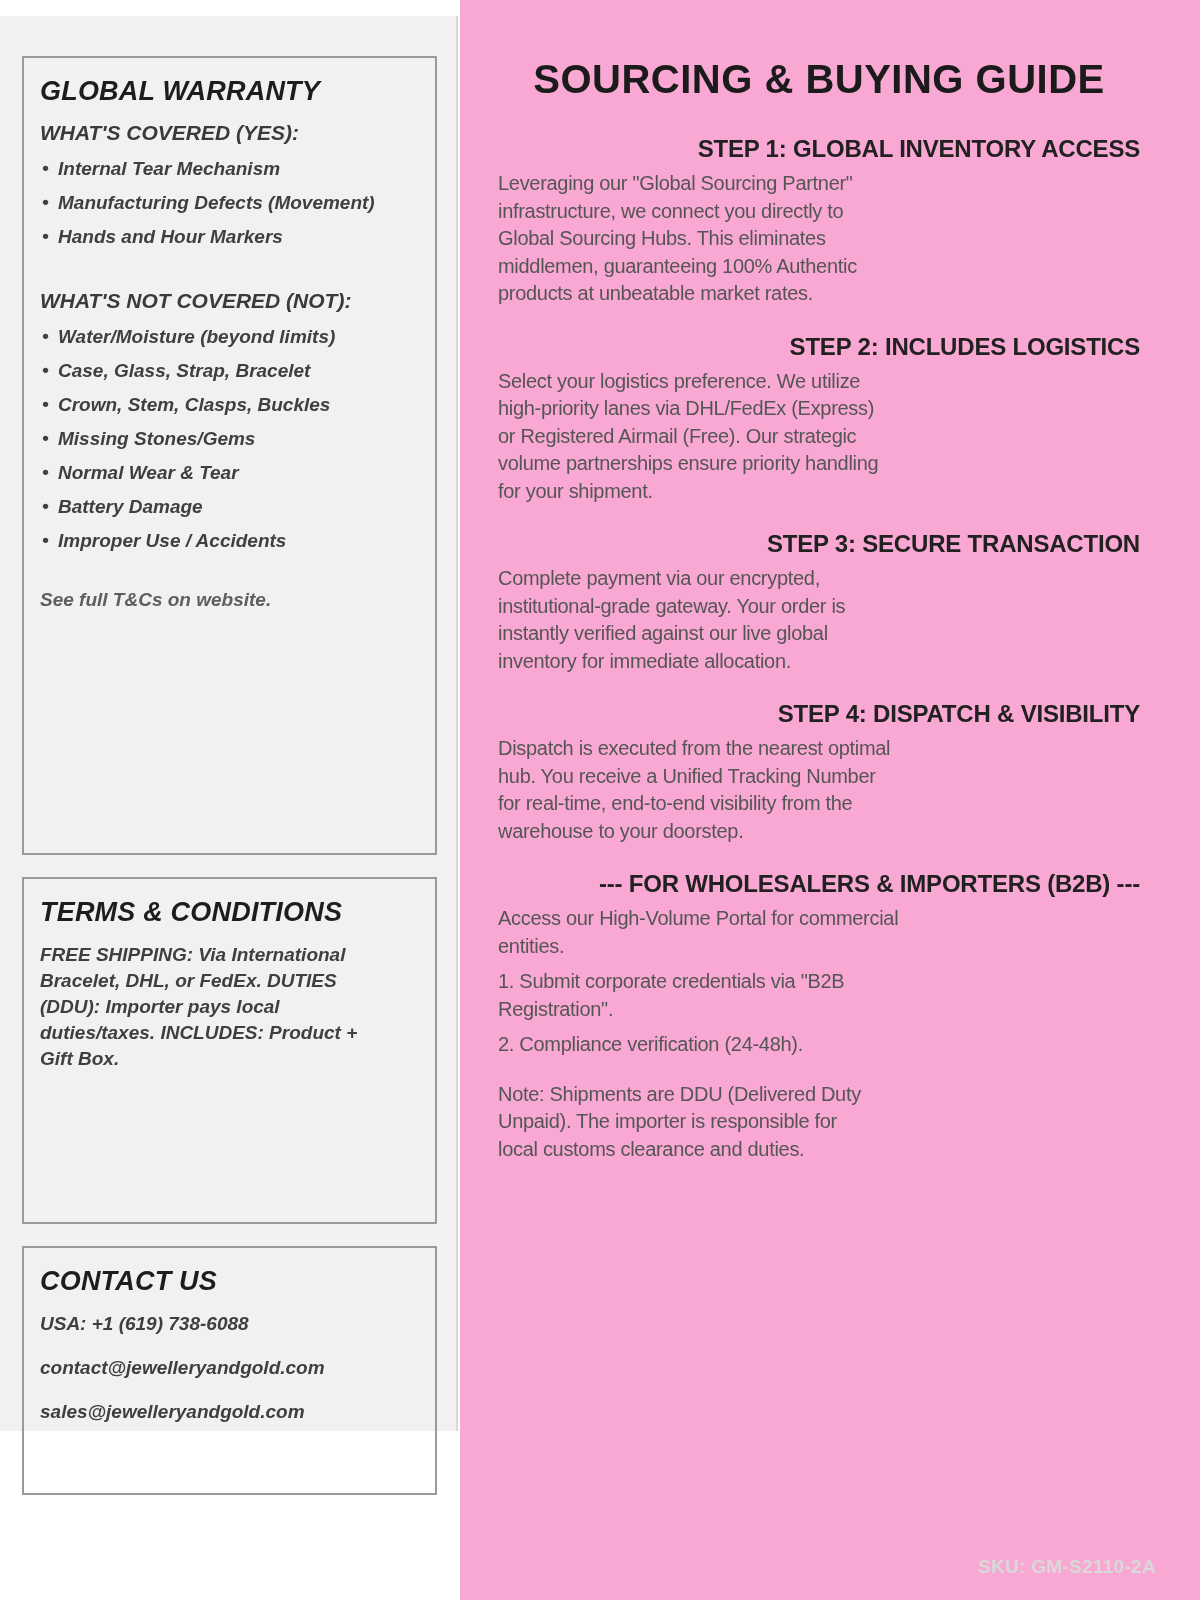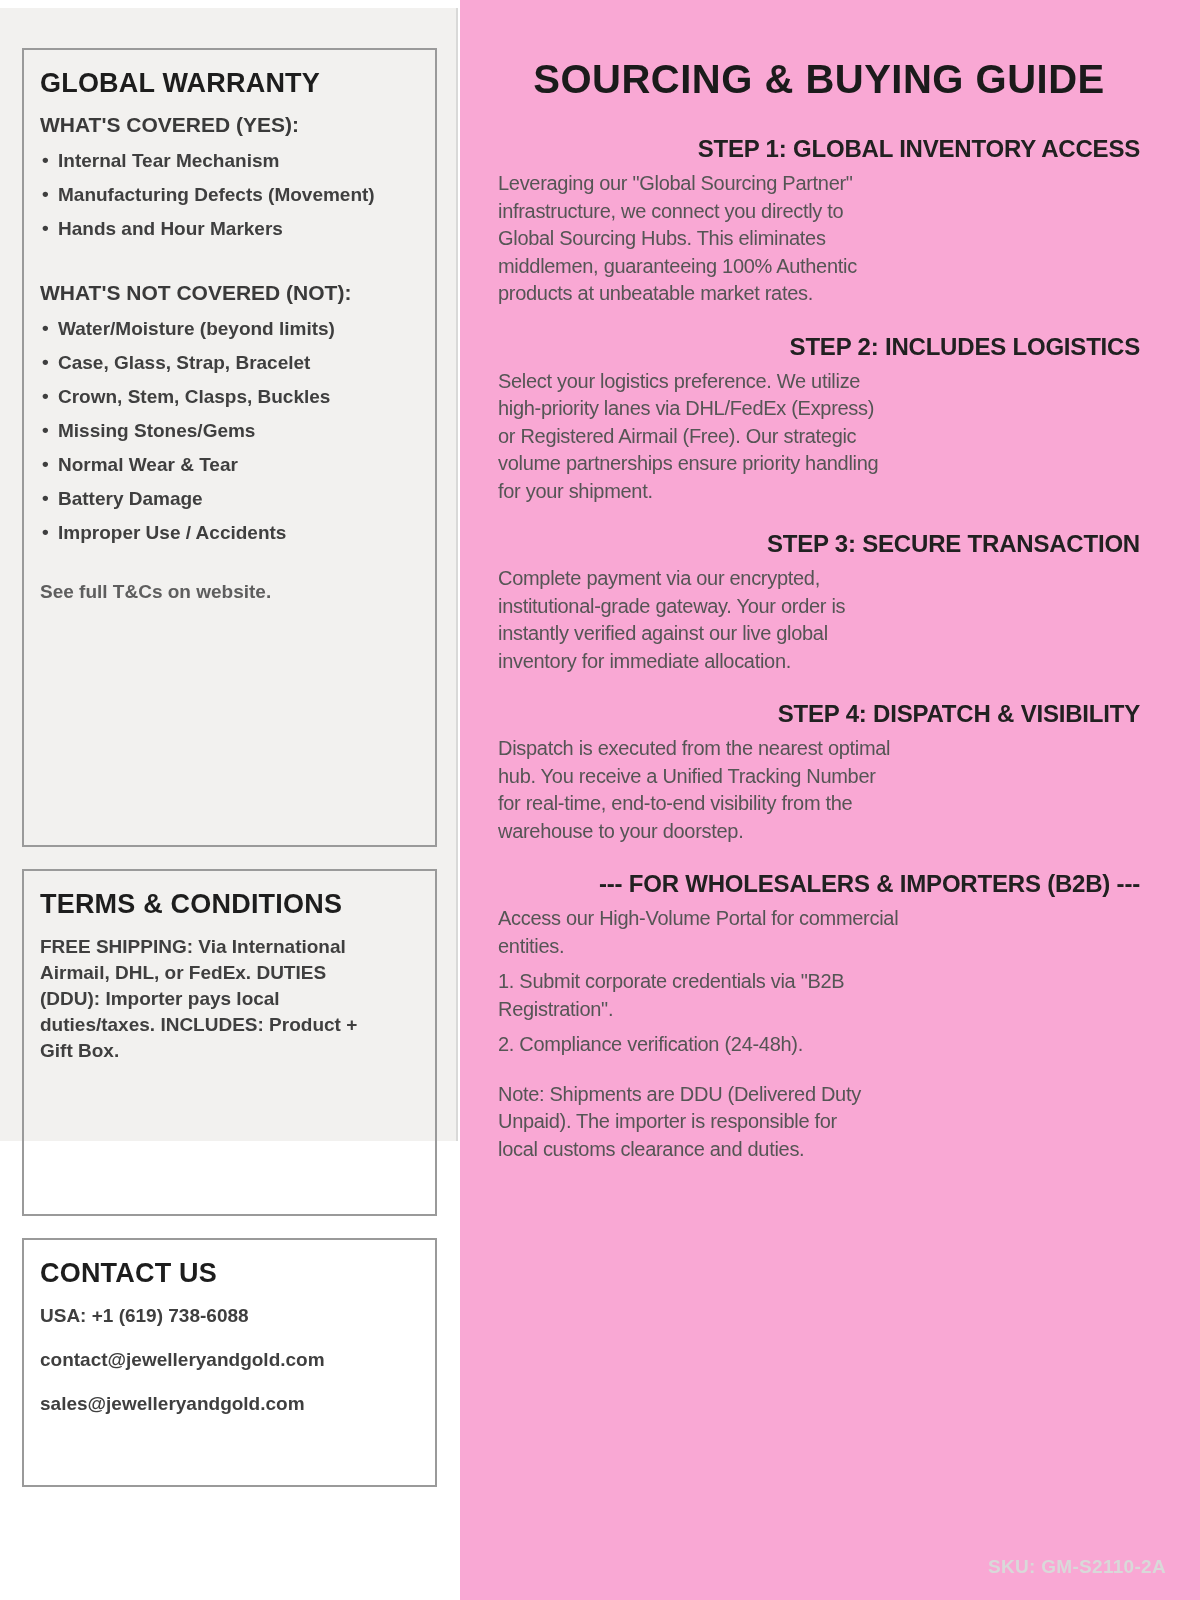"GLOBAL WARRANTY" .sidebar { font-style: none -> italic; height: 1133px -> 1415px; top: 8px -> 16px }
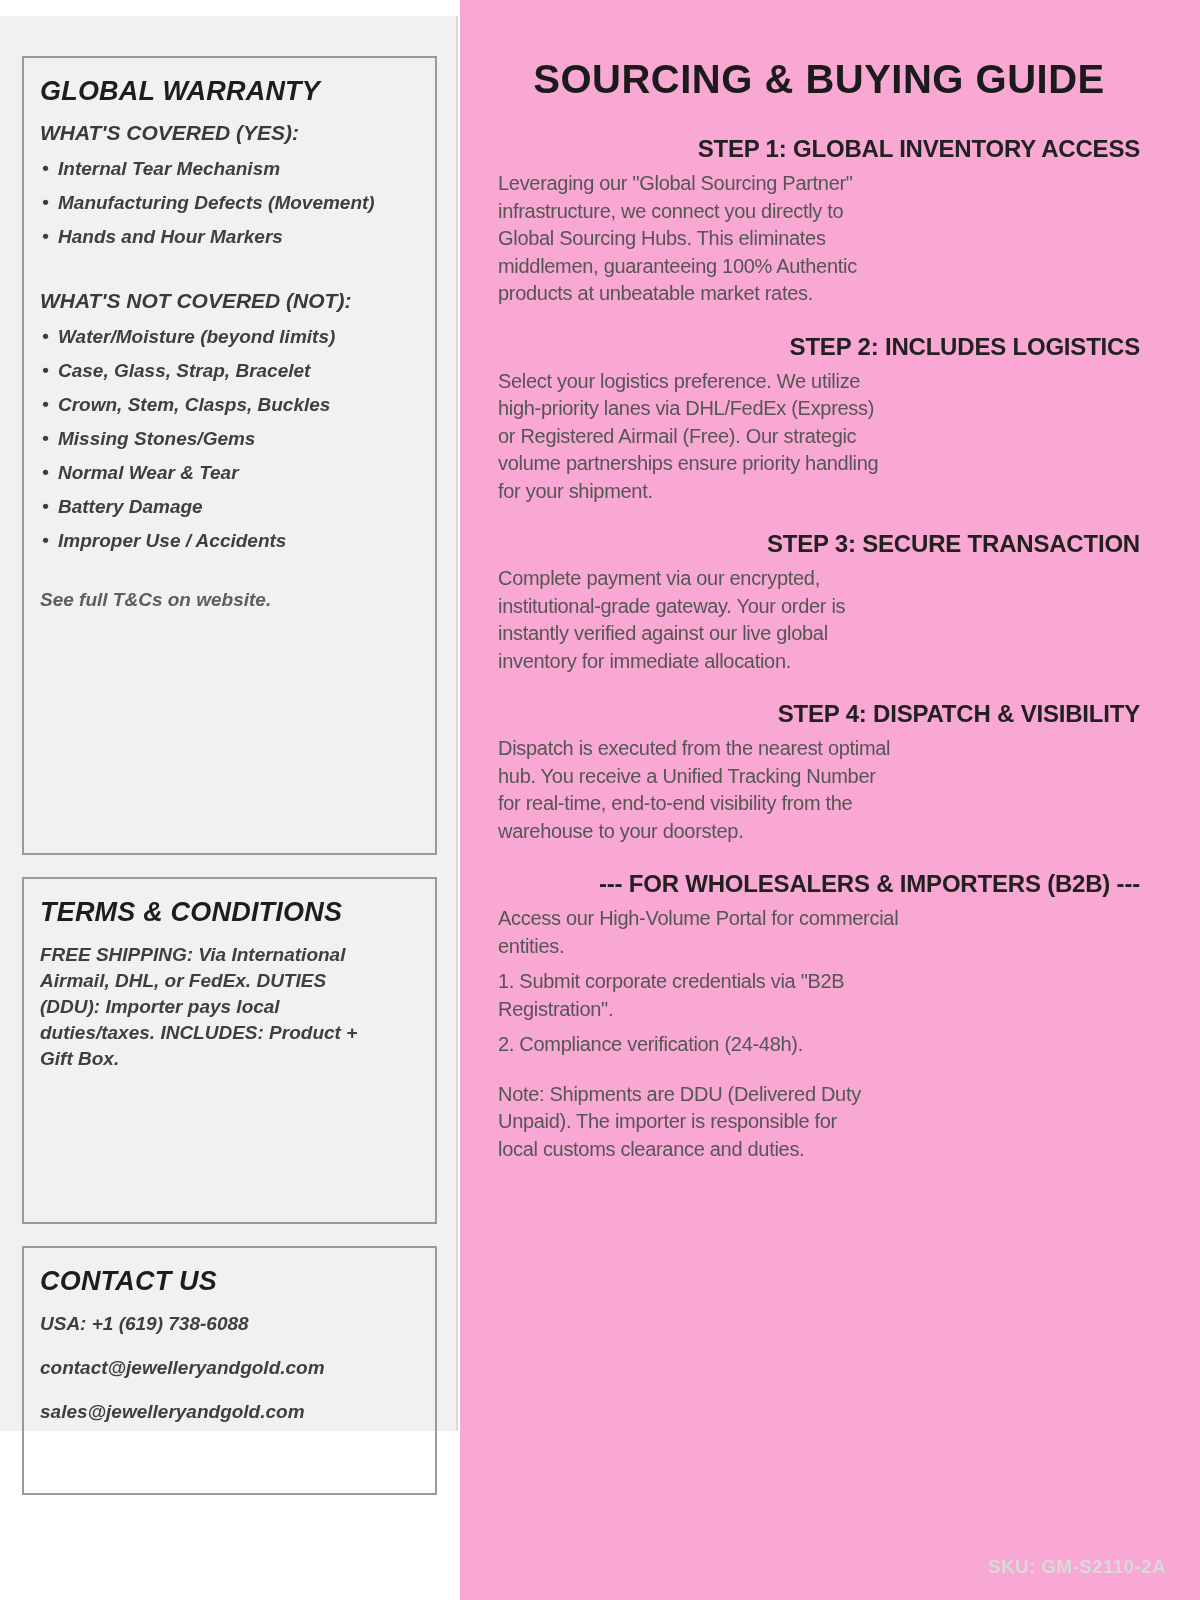"FREE SHIPPING: Via International" div.terms-body { text: Airmail -> Bracelet }
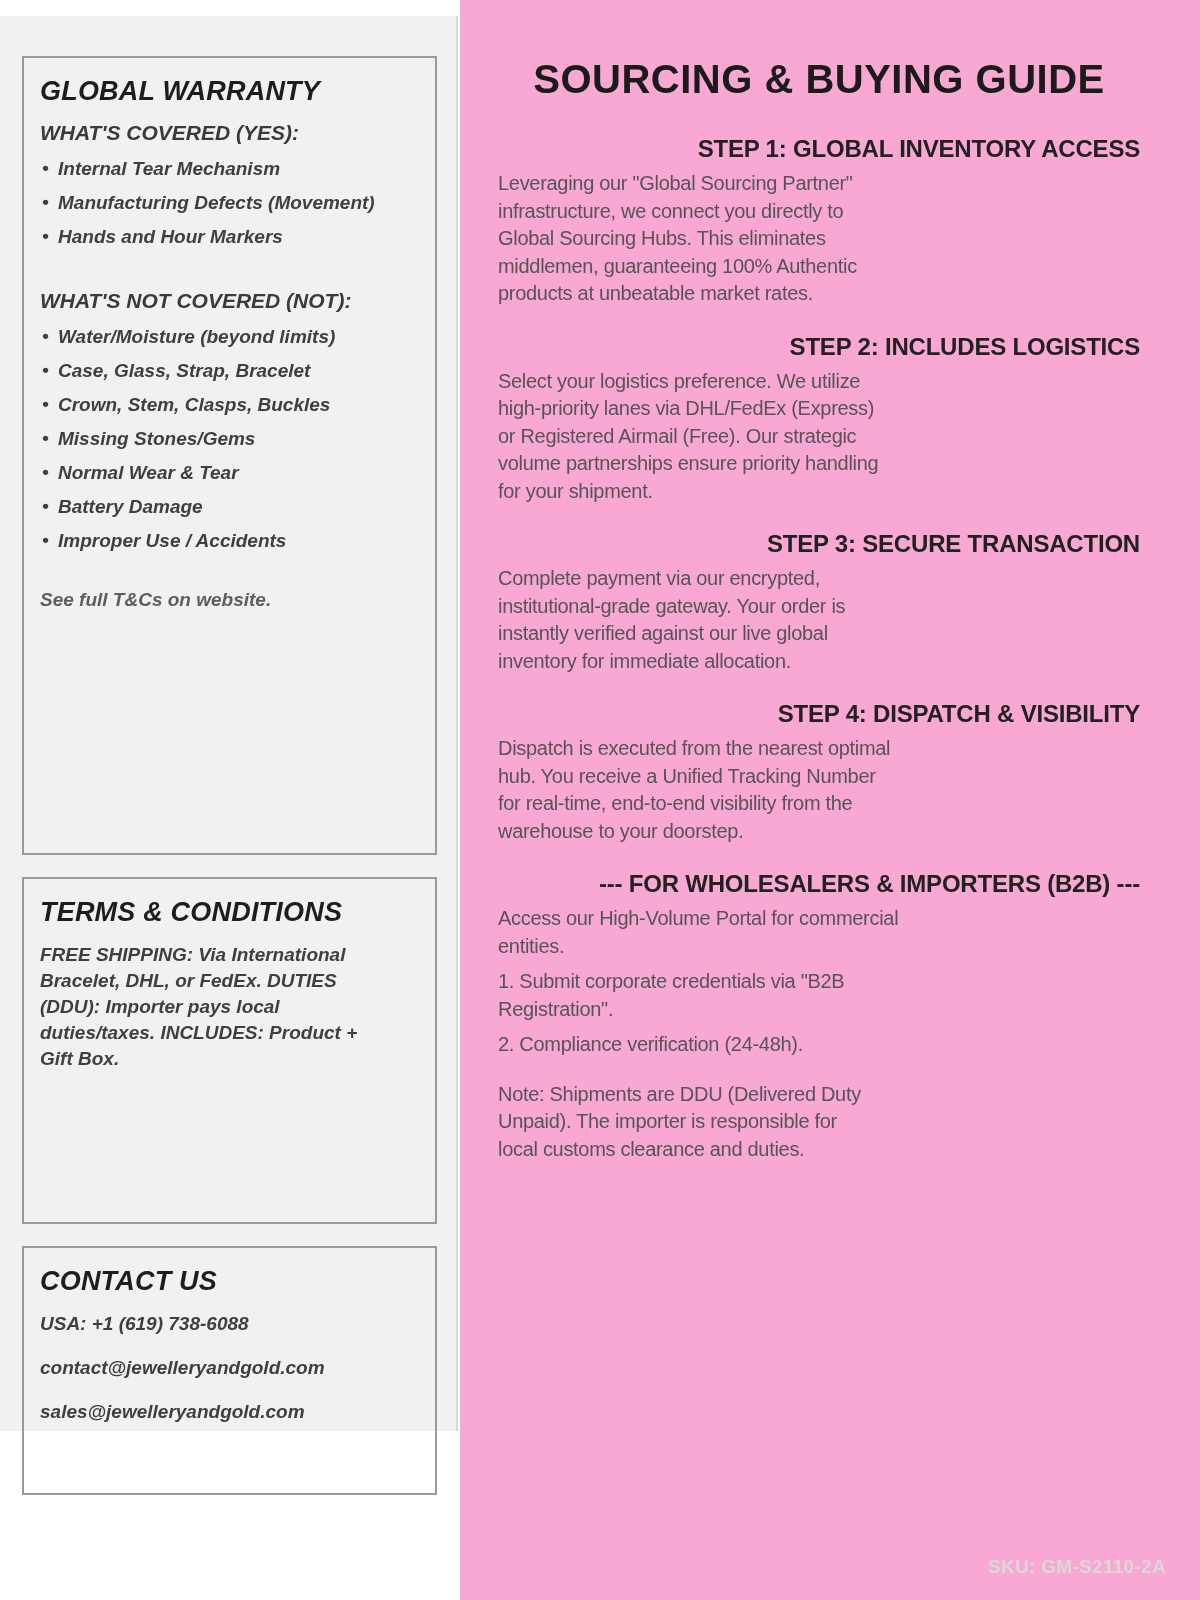"SKU: GM-S2110-2A" .sku { right: 34px -> 44px }
